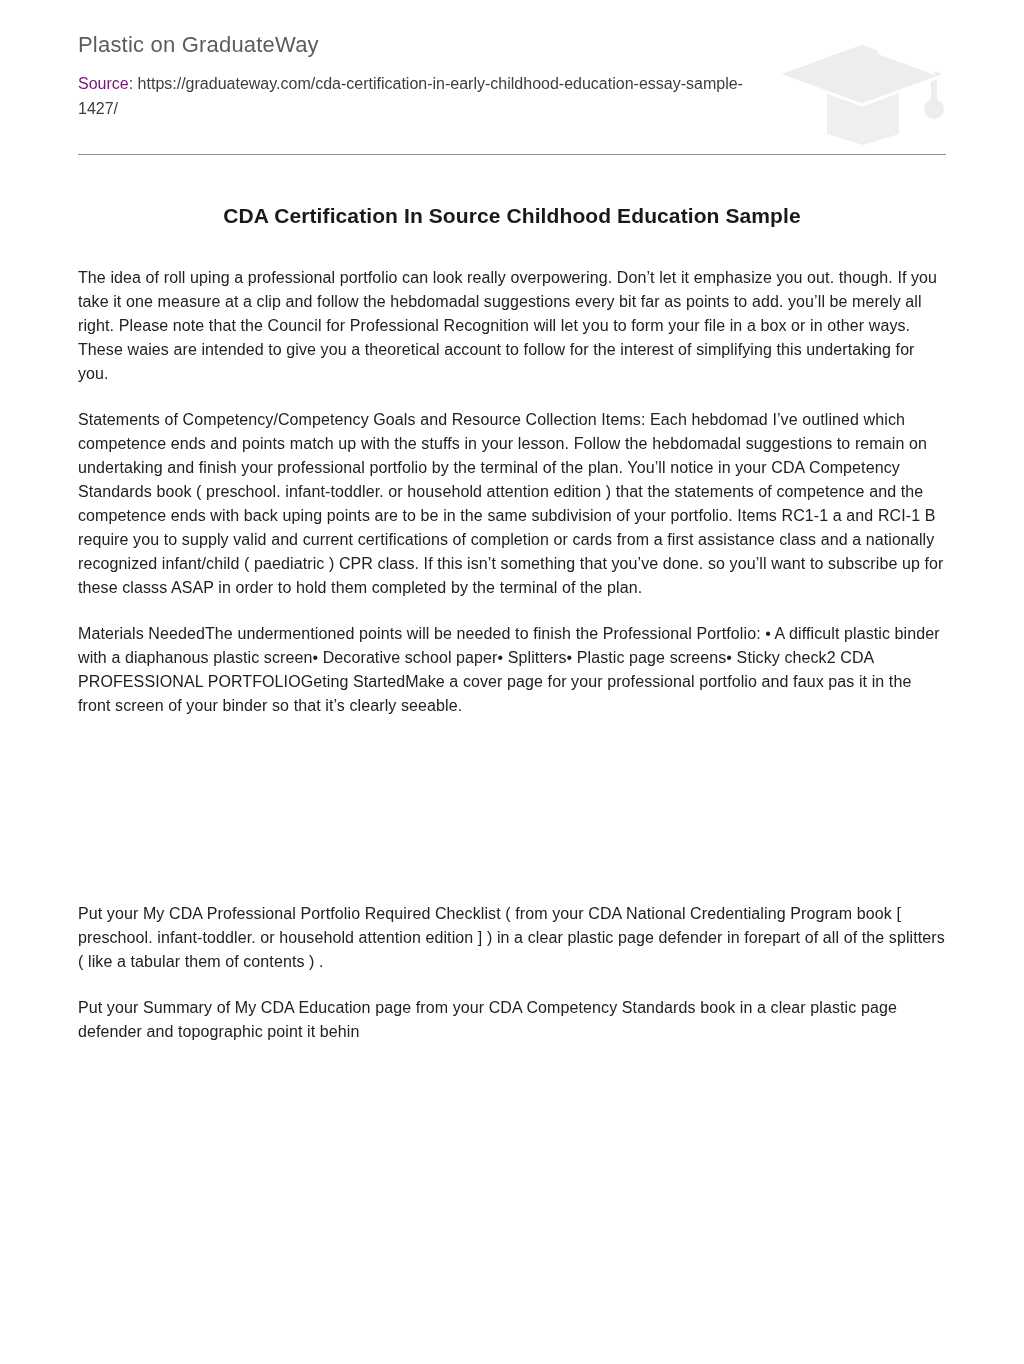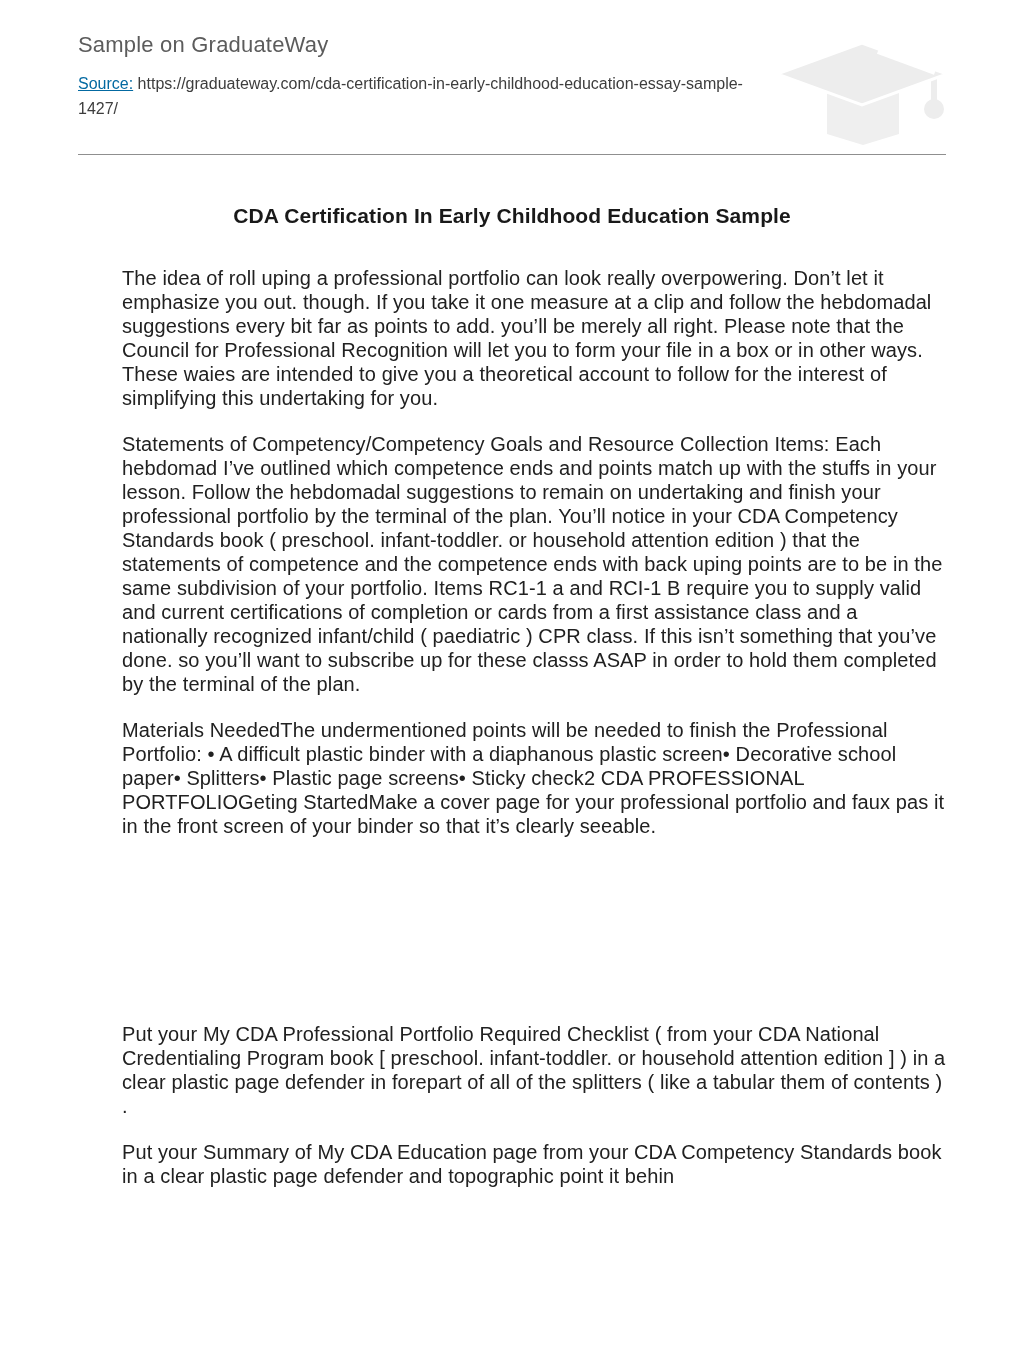"Sample on GraduateWay" div.sample-label { text: Sample -> Plastic }
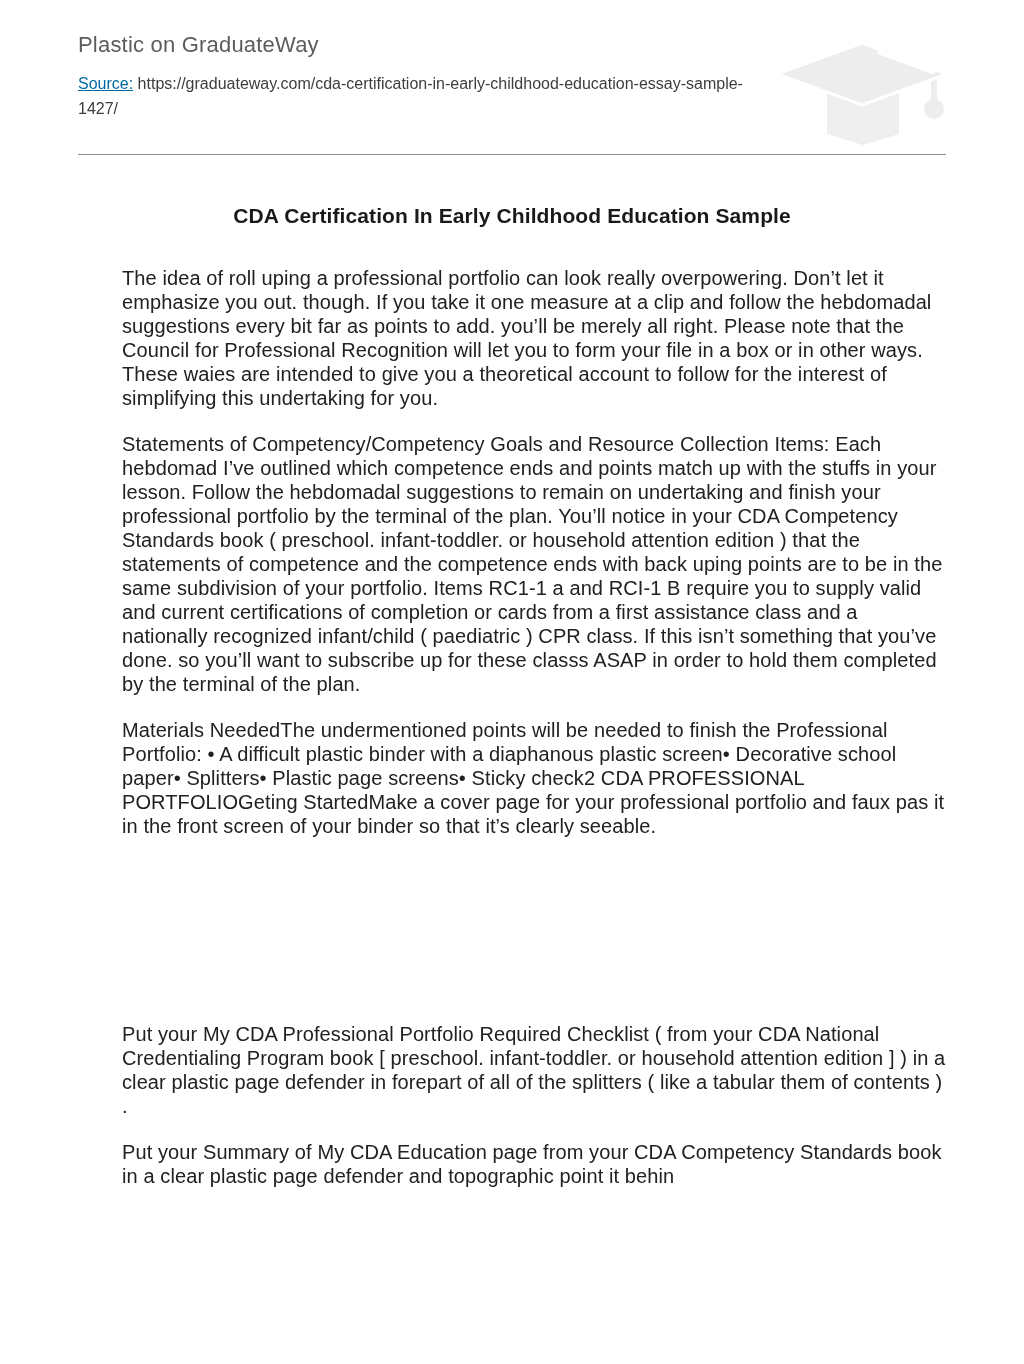"Source:" .source-line .src-label { color: #0369a1 -> #701a75; text-decoration: underline -> none }
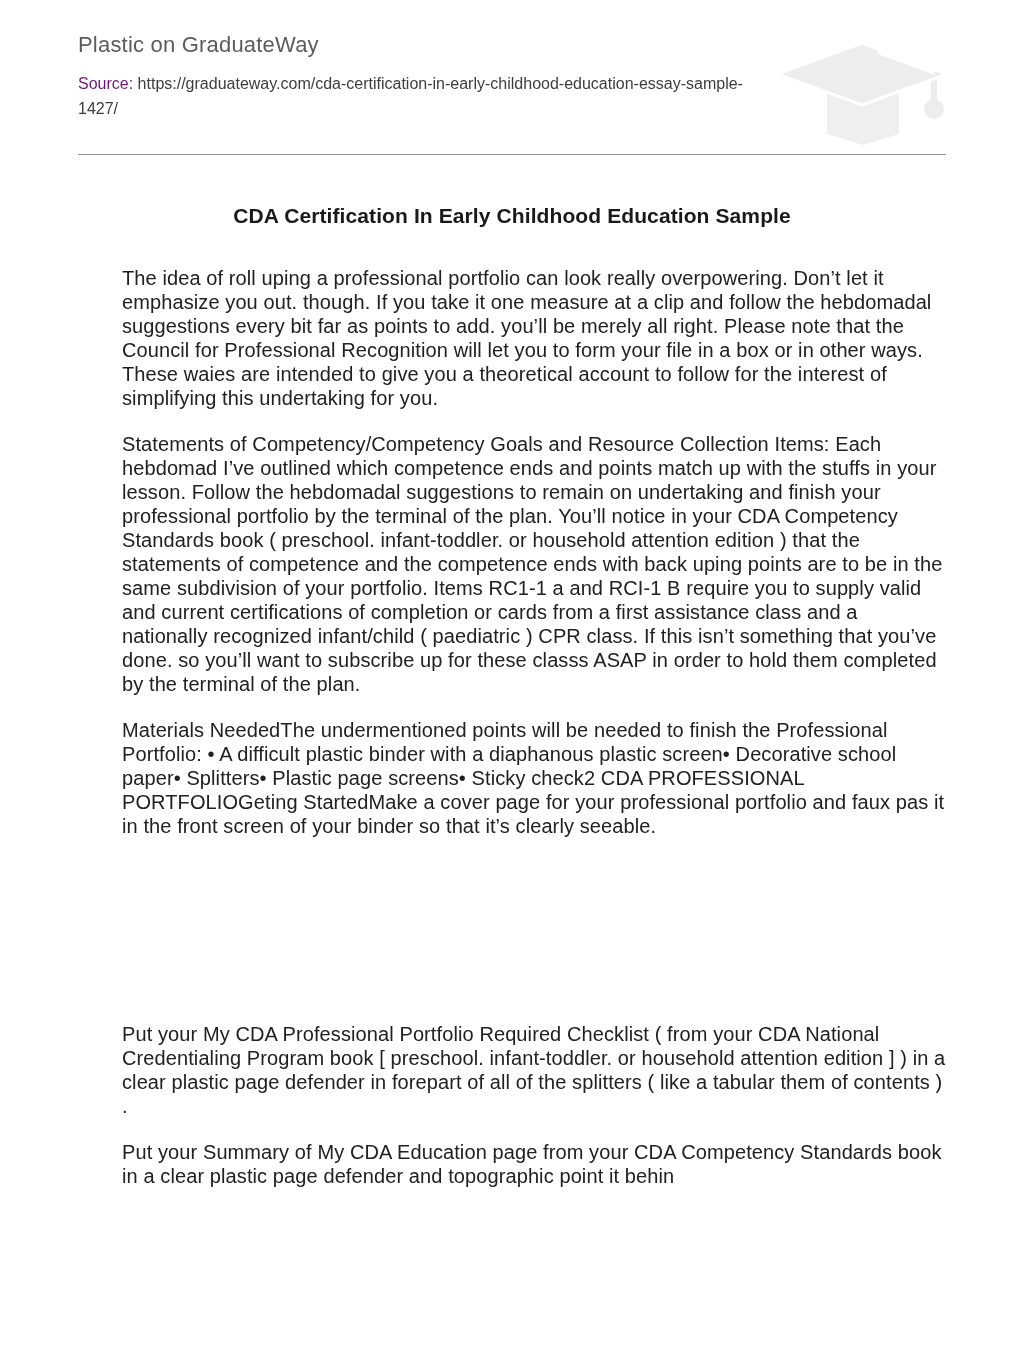"CDA Certification In Early Childhood" h1.article-title { text: Early -> Source }
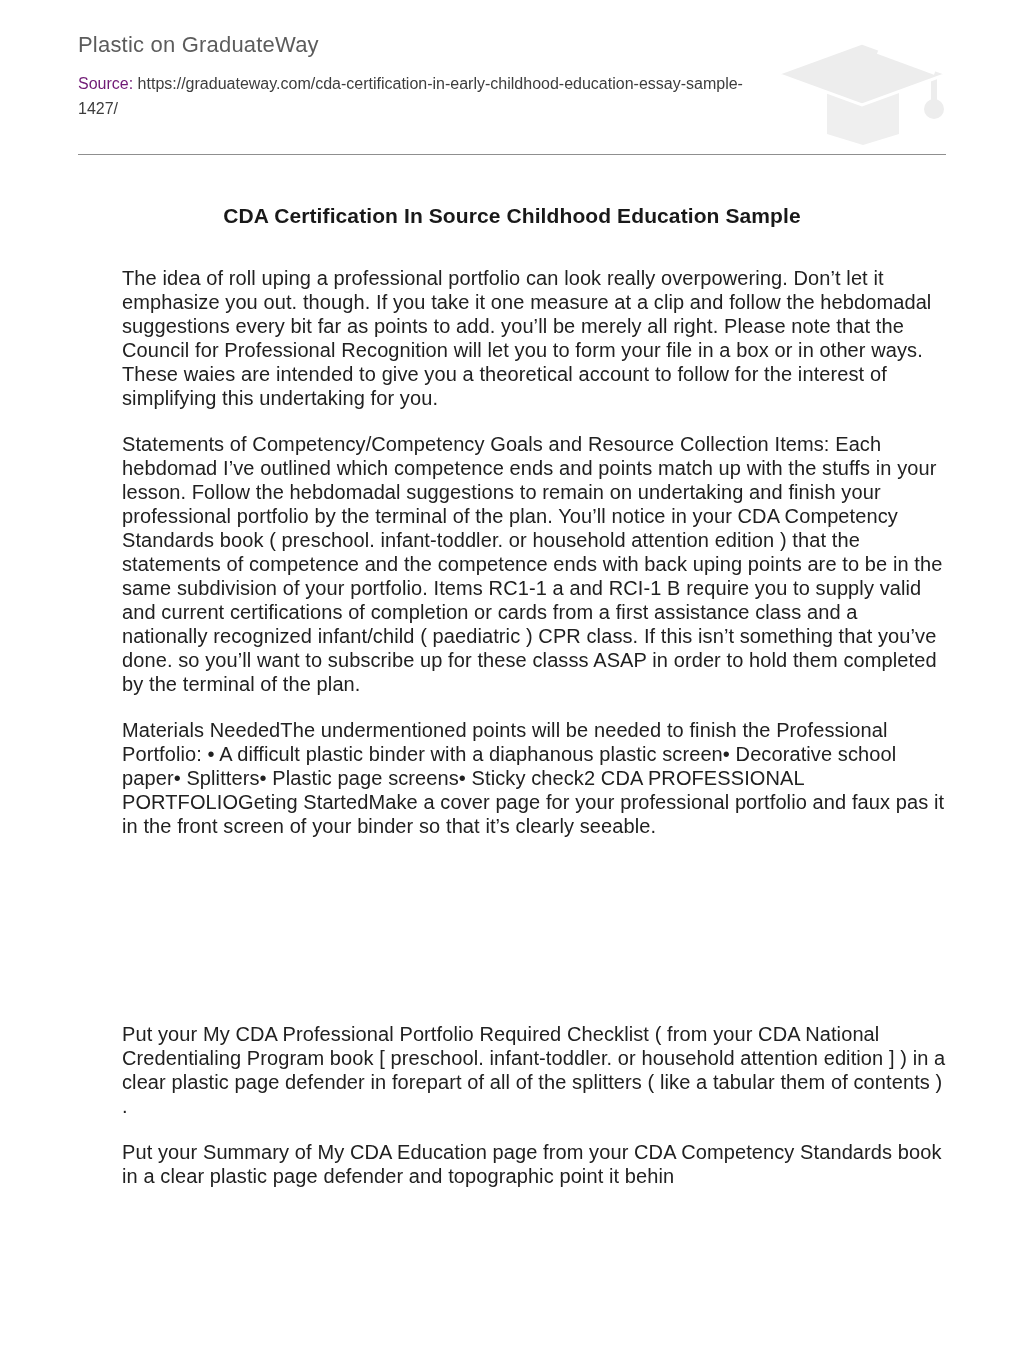"The idea of roll uping" .article-body p { font-size: 20px -> 16px; margin-left: 44px -> none }
